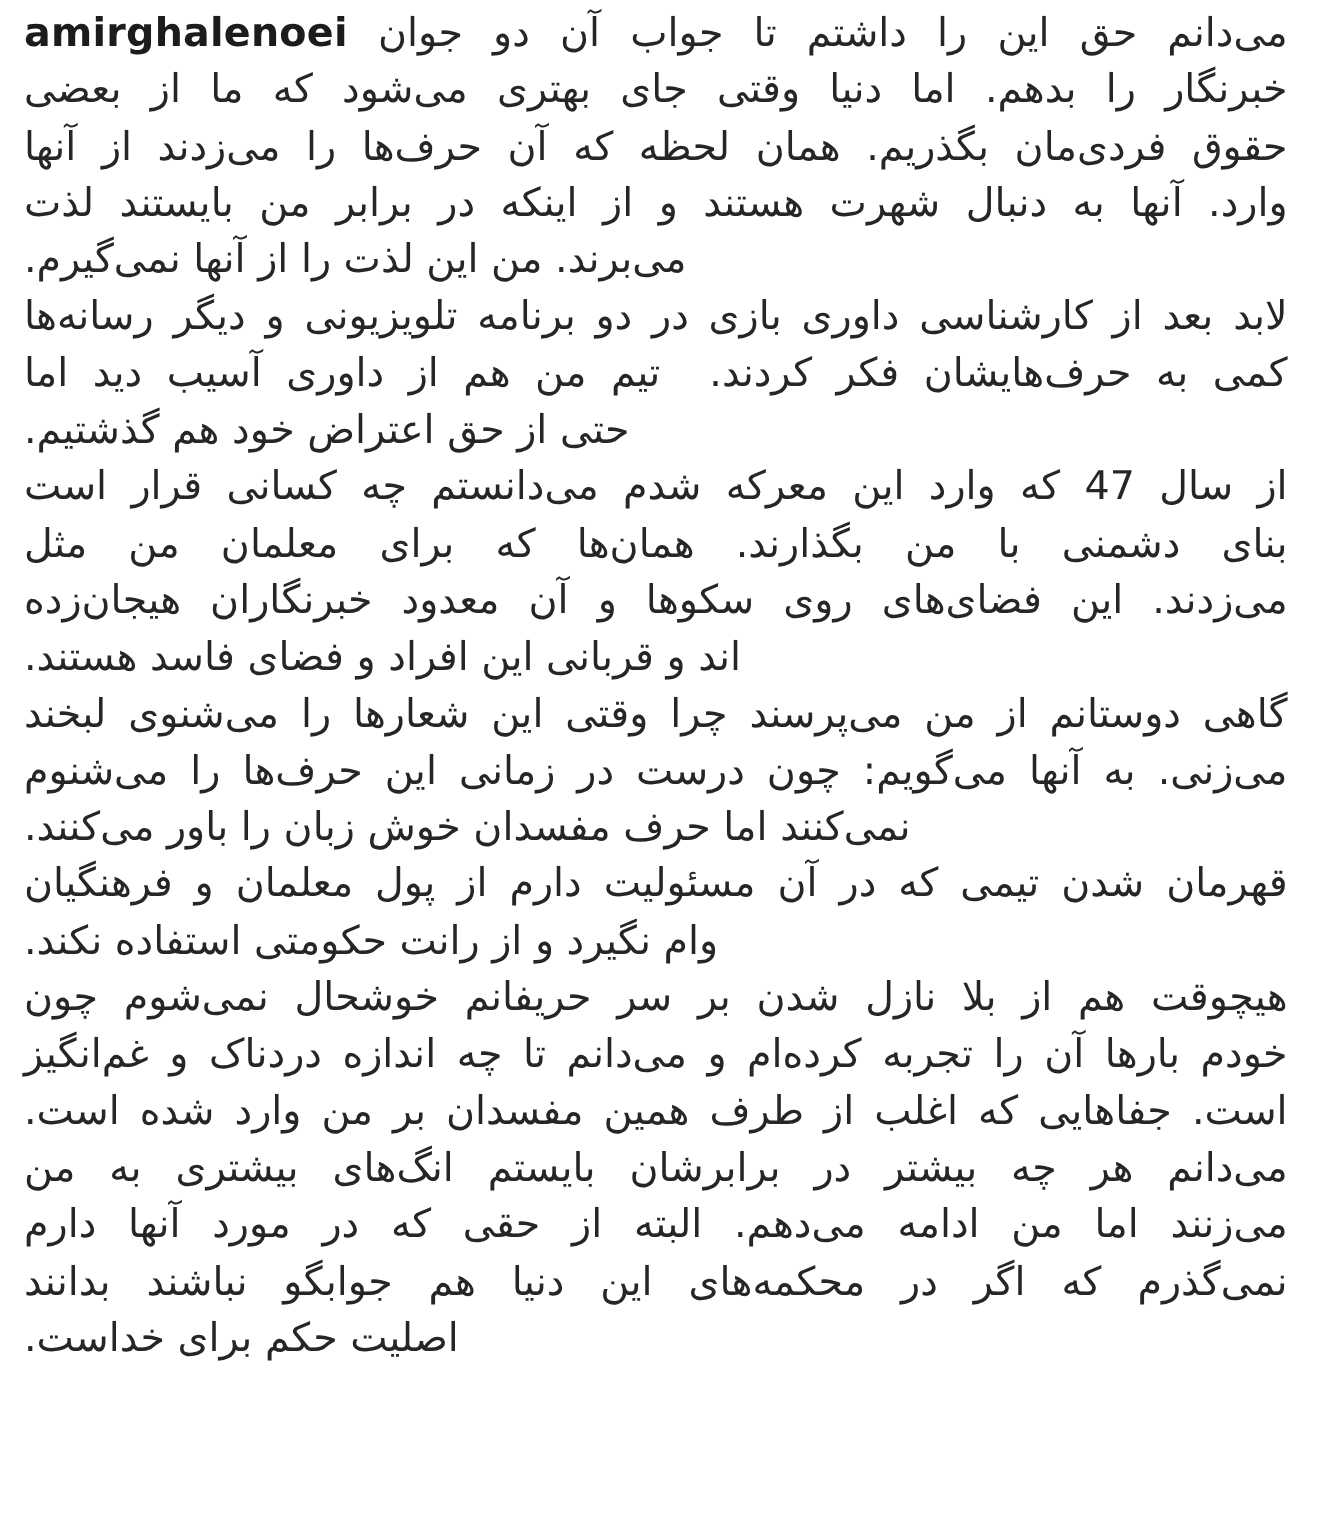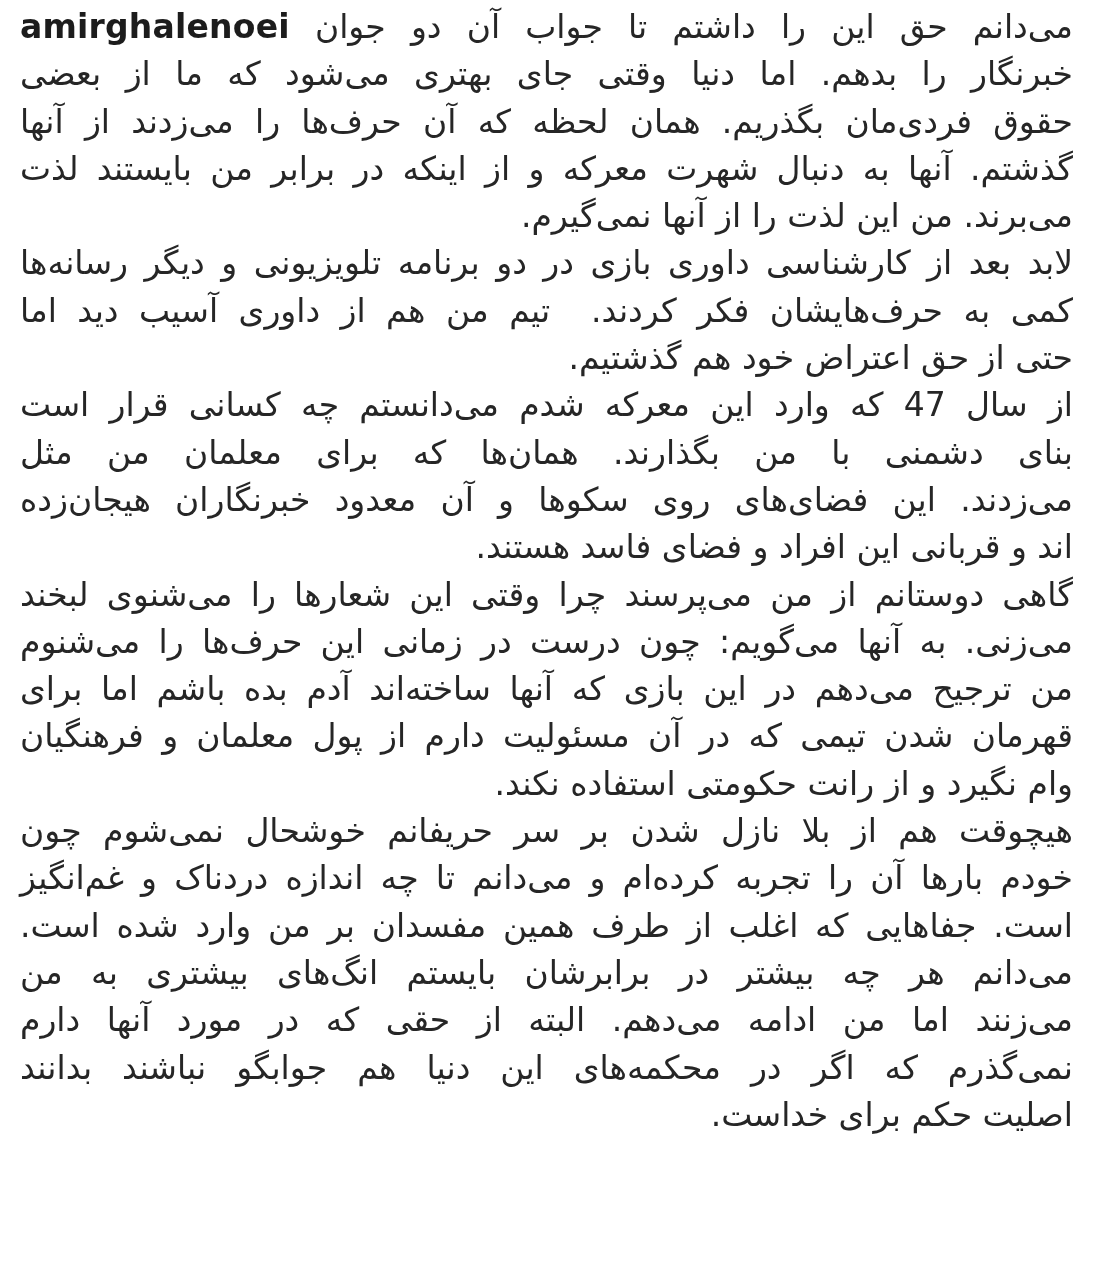"گذشتم. آنها به دنبال شهرت" div.ln { text: گذشتم. آنها به دنبال شهرت معرکه -> وارد. آنها به دنبال شهرت هستند }
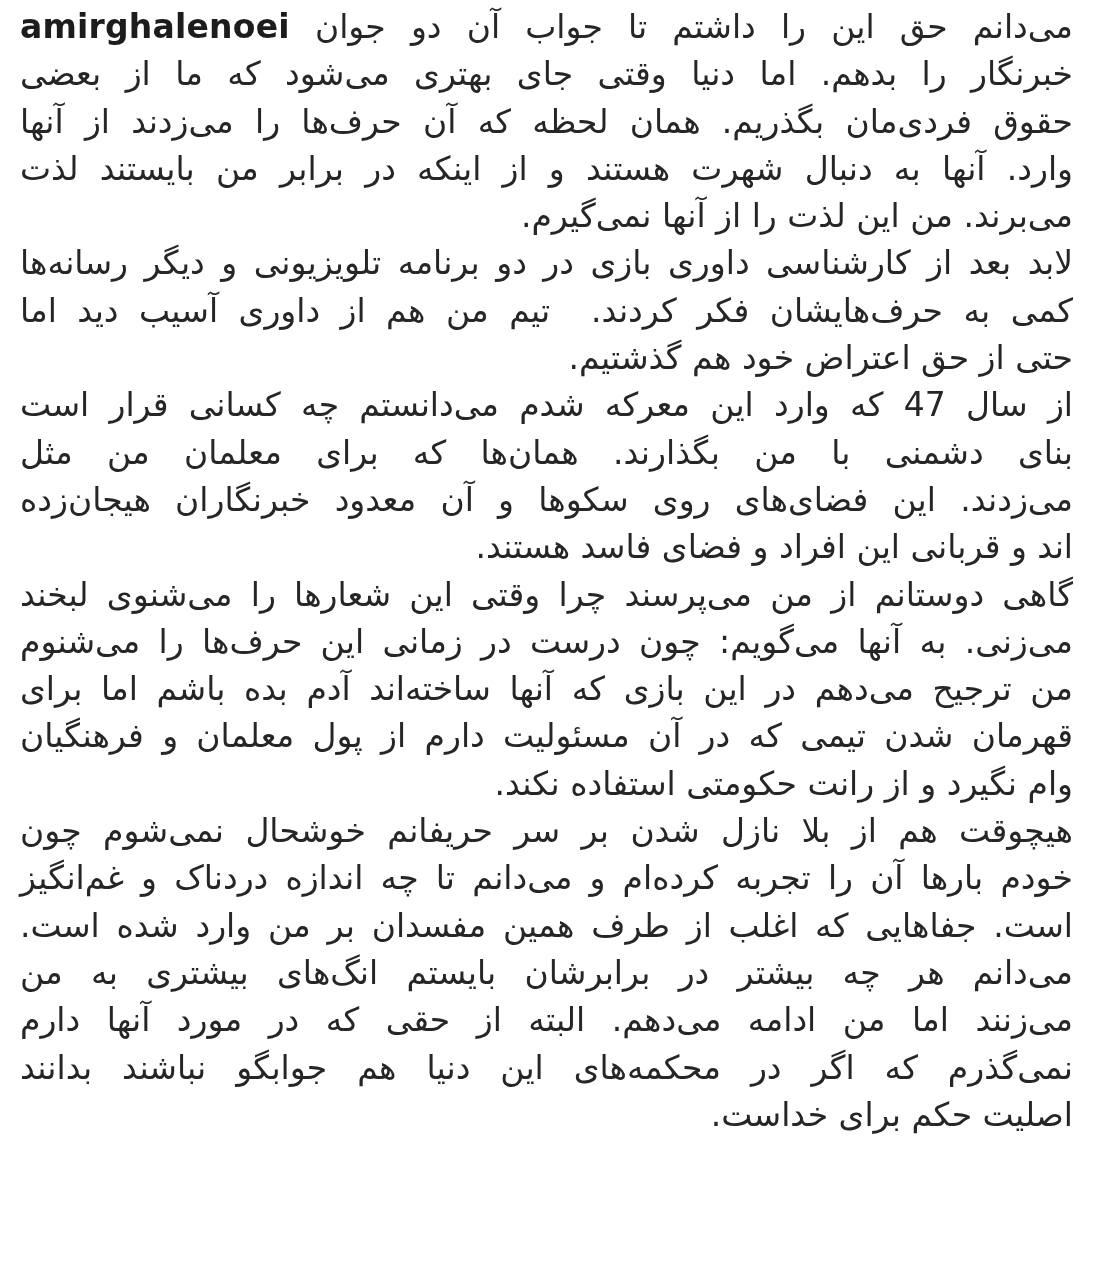"می‌برند. من این لذت را" .end { text-align: right -> left }
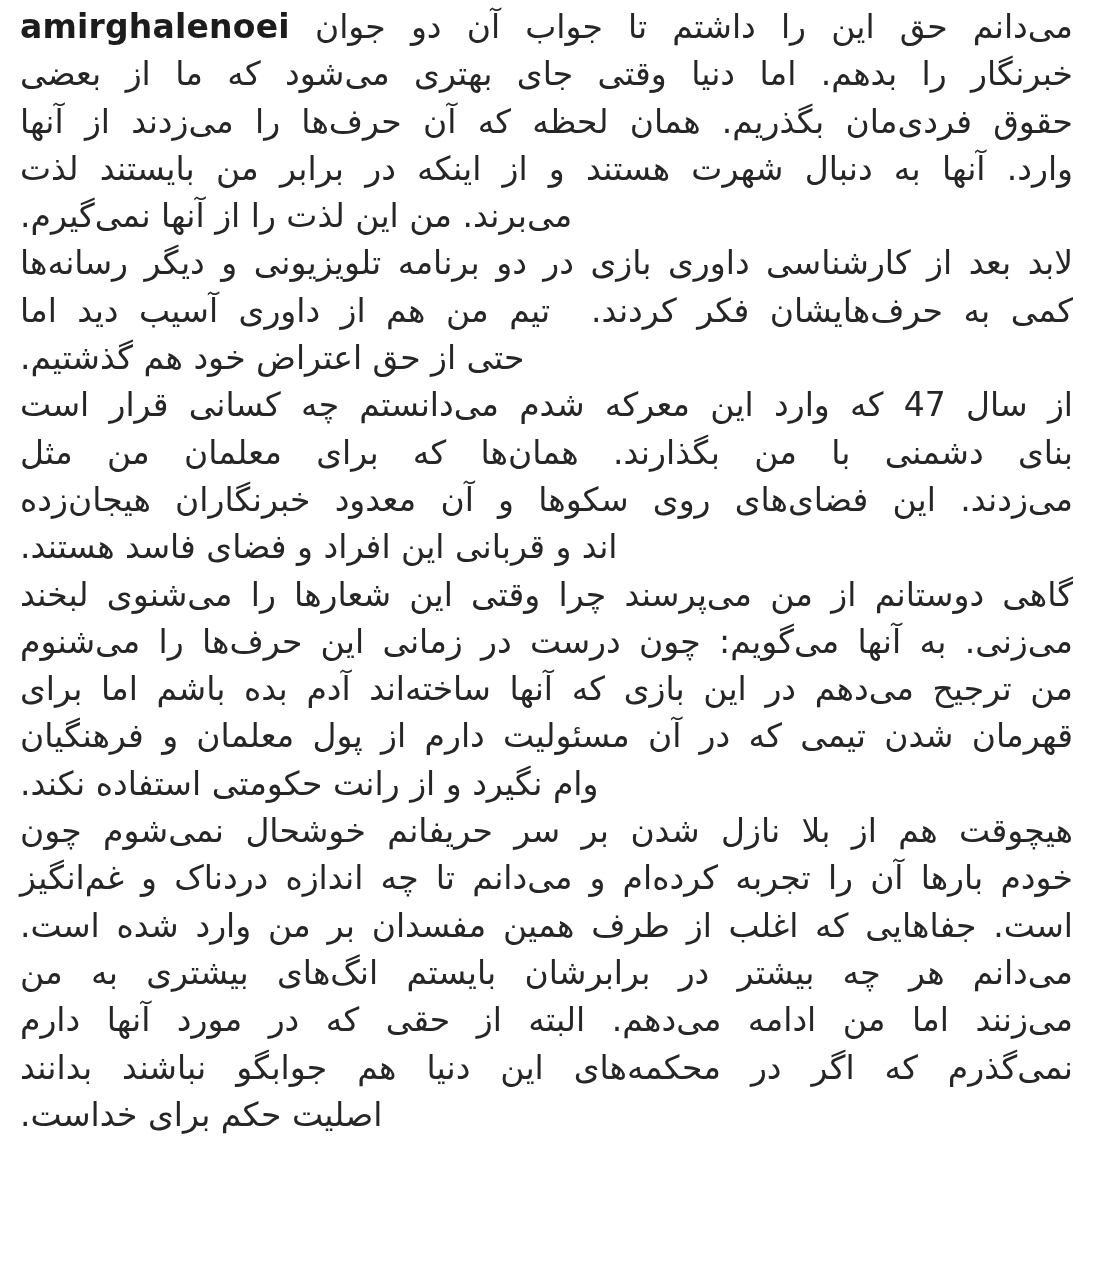"نمی‌کنند اما حرف مفسدان خوش" div.ln { html: none -> <div>نمی‌کنند اما حرف مفسدان خوش زبان را باور می‌کنند.</div> }
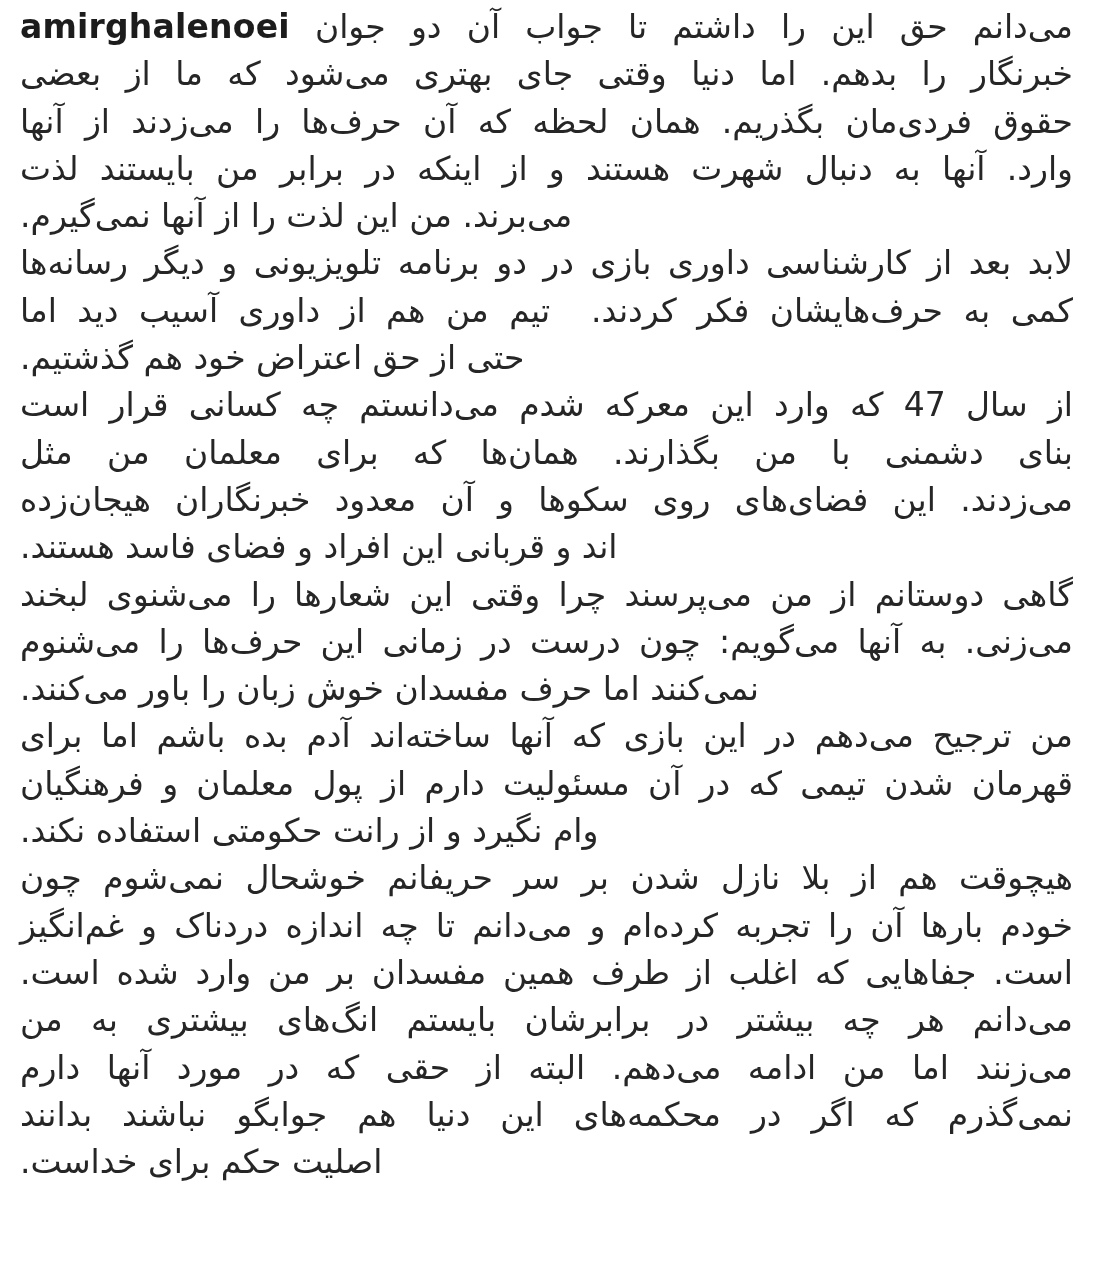"من ترجیح می‌دهم در این" div.ln { html: <div>من ترجیح می‌دهم در این بازی که آنها ساخته‌اند آدم بده باشم اما برای</div> -> none }
